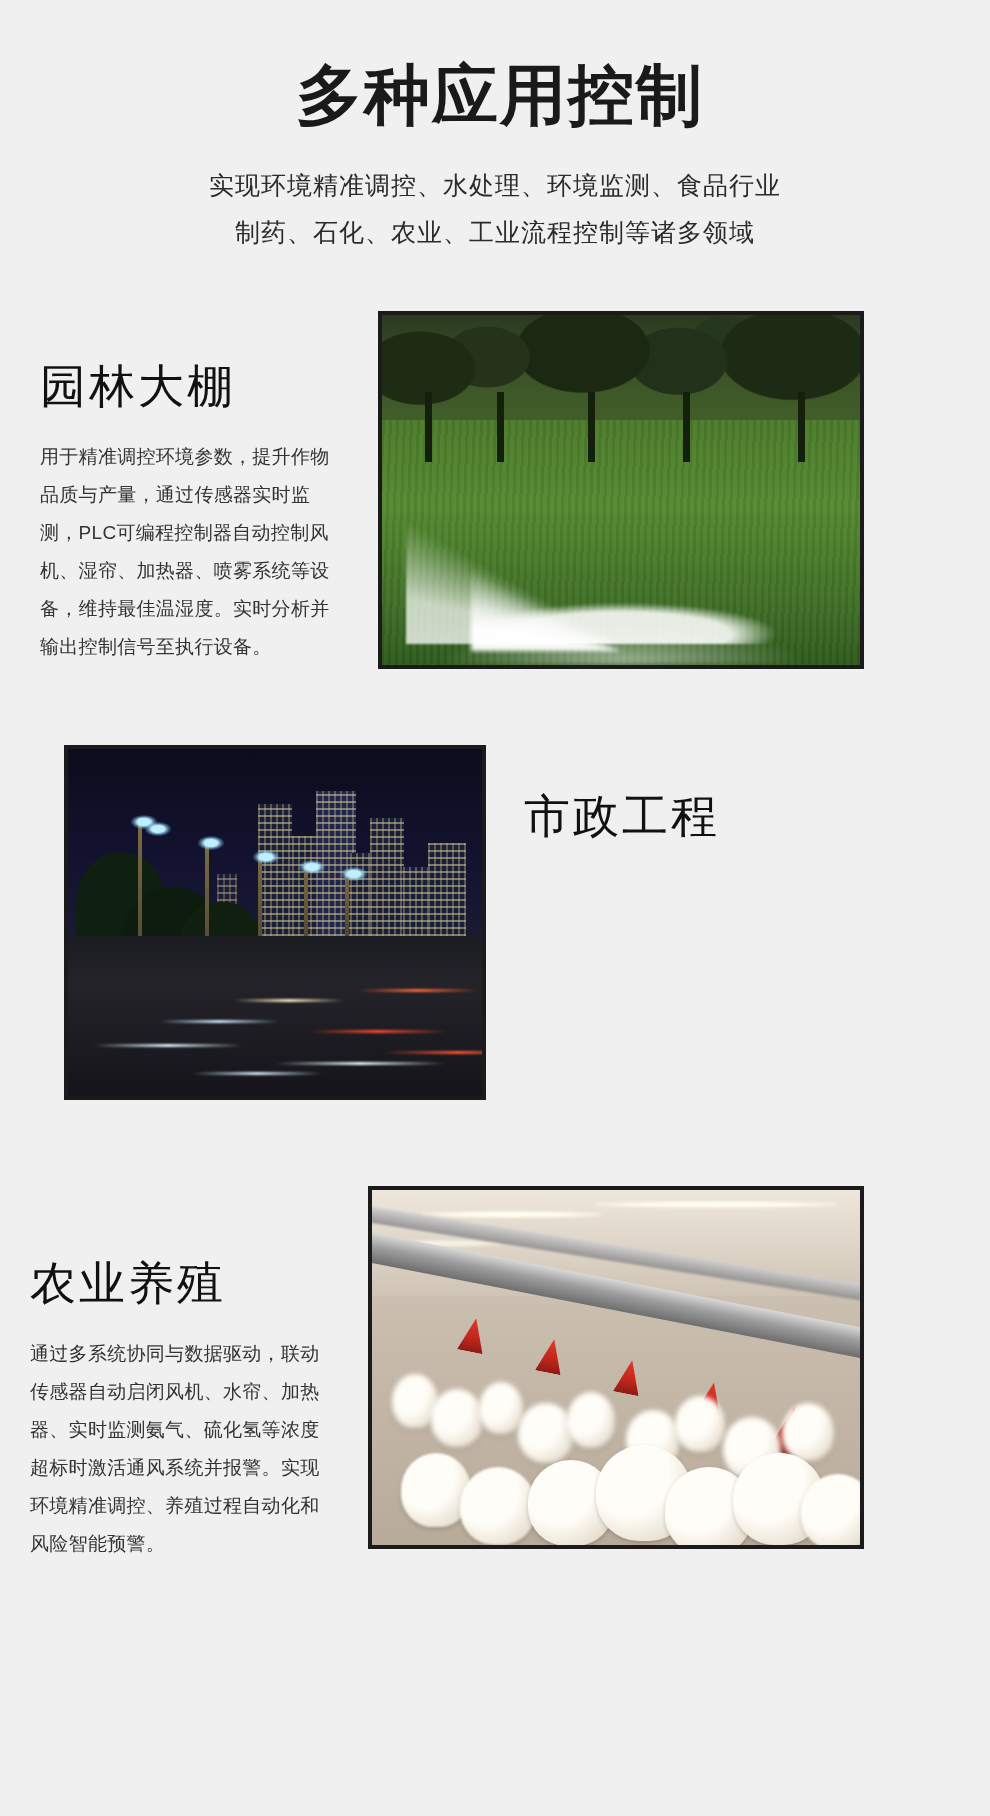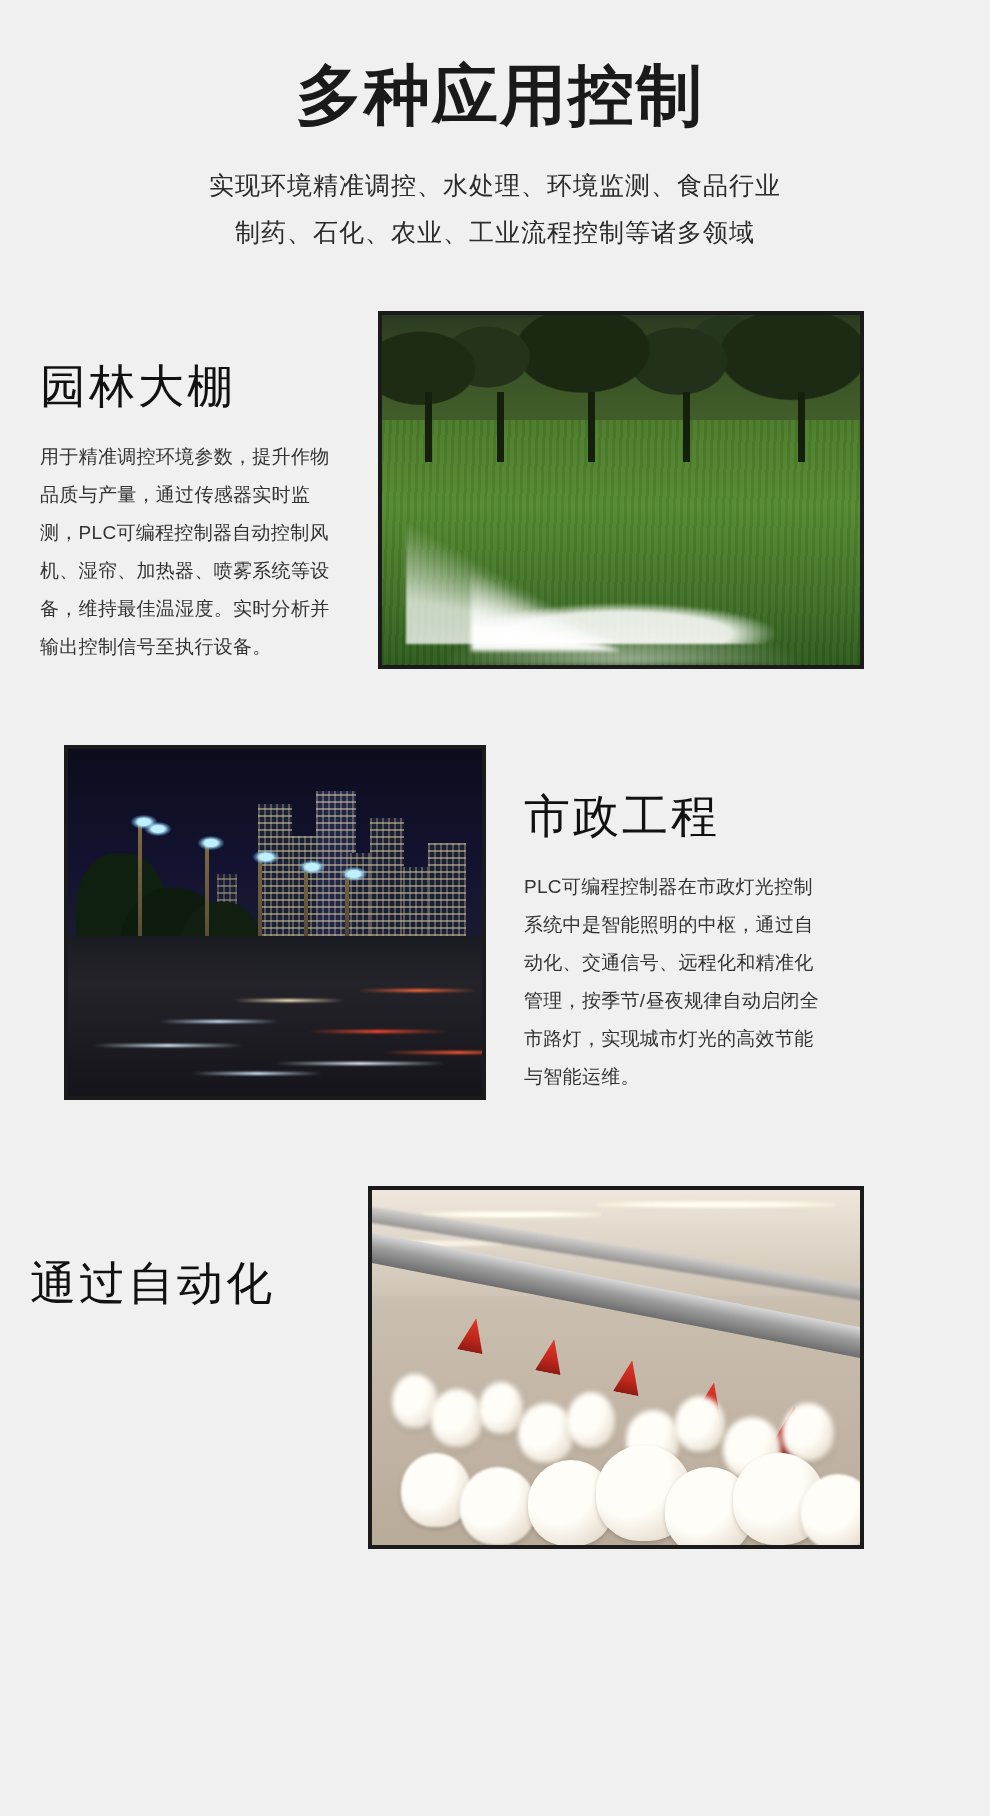"PLC可编程控制器在市政灯光控制系统中是智能照明的中枢，通过自动化、交通信号、远" p { html: <p>PLC可编程控制器在市政灯光控制系统中是智能照明的中枢，通过自动化、交通信号、远程化和精准化管理，按季节/昼夜规律自动启闭全市路灯，实现城市灯光的高效节能与智能运维。</p> -> none }
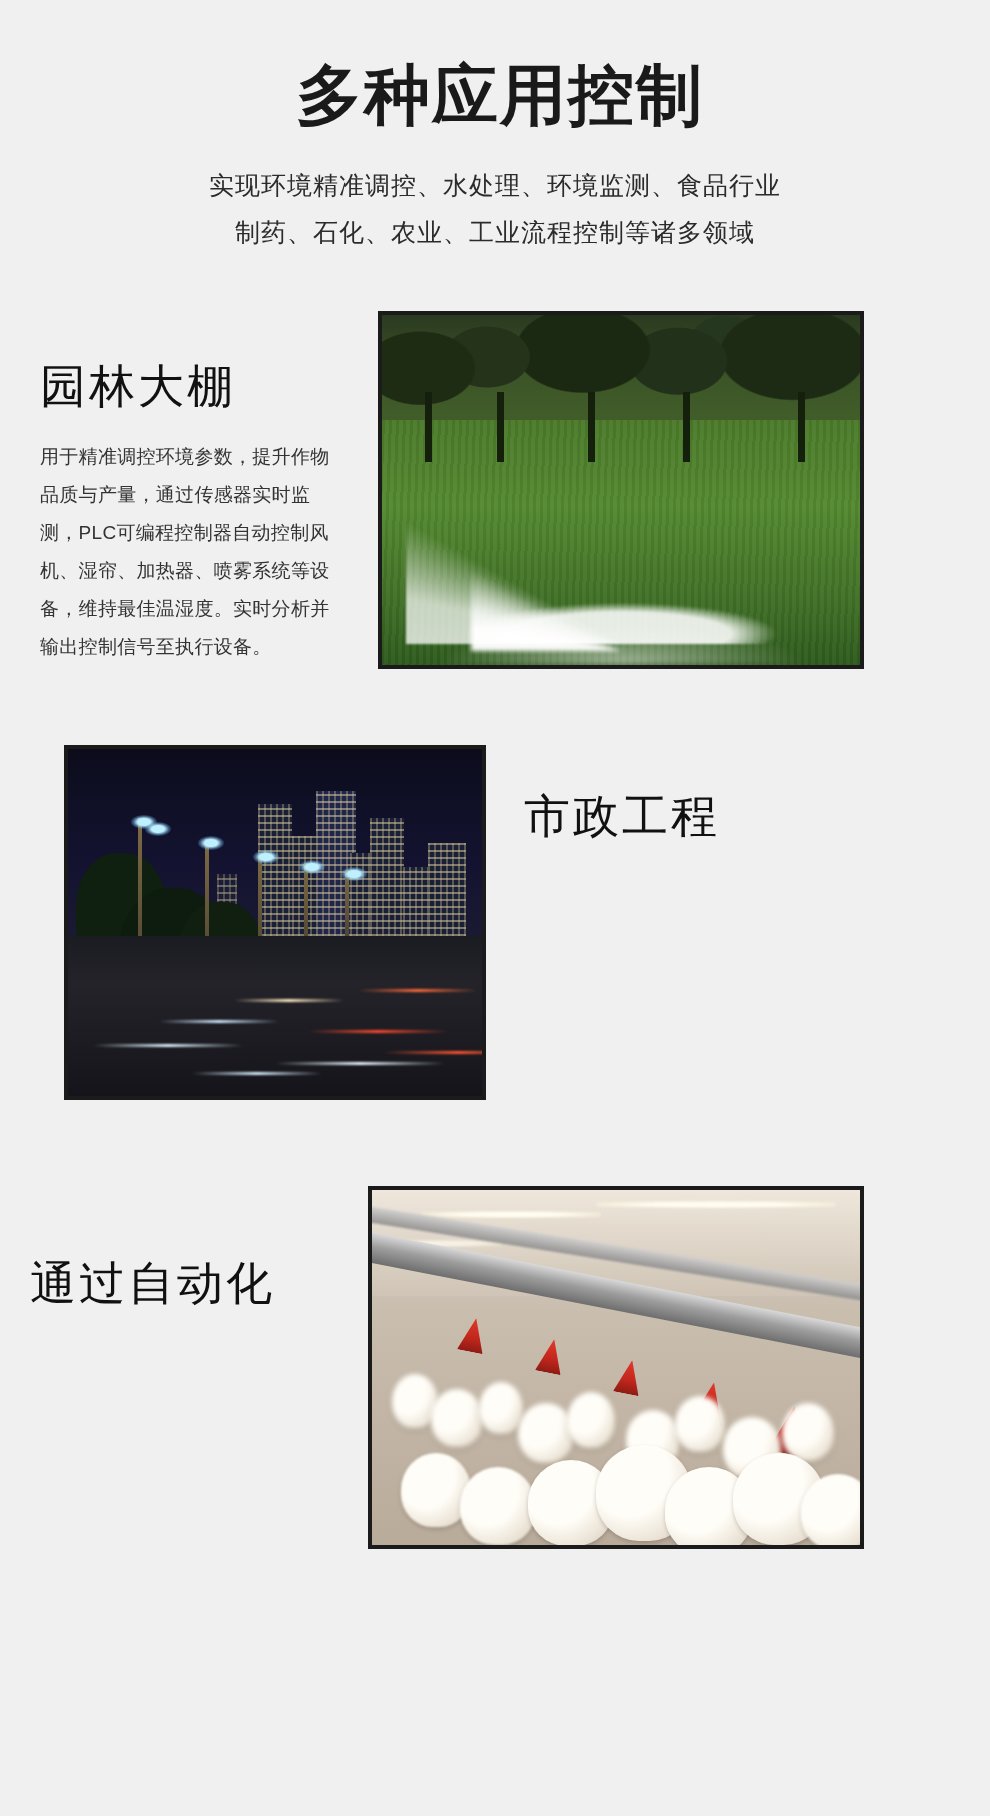"通过自动化" h2 { text: 通过自动化 -> 农业养殖 }
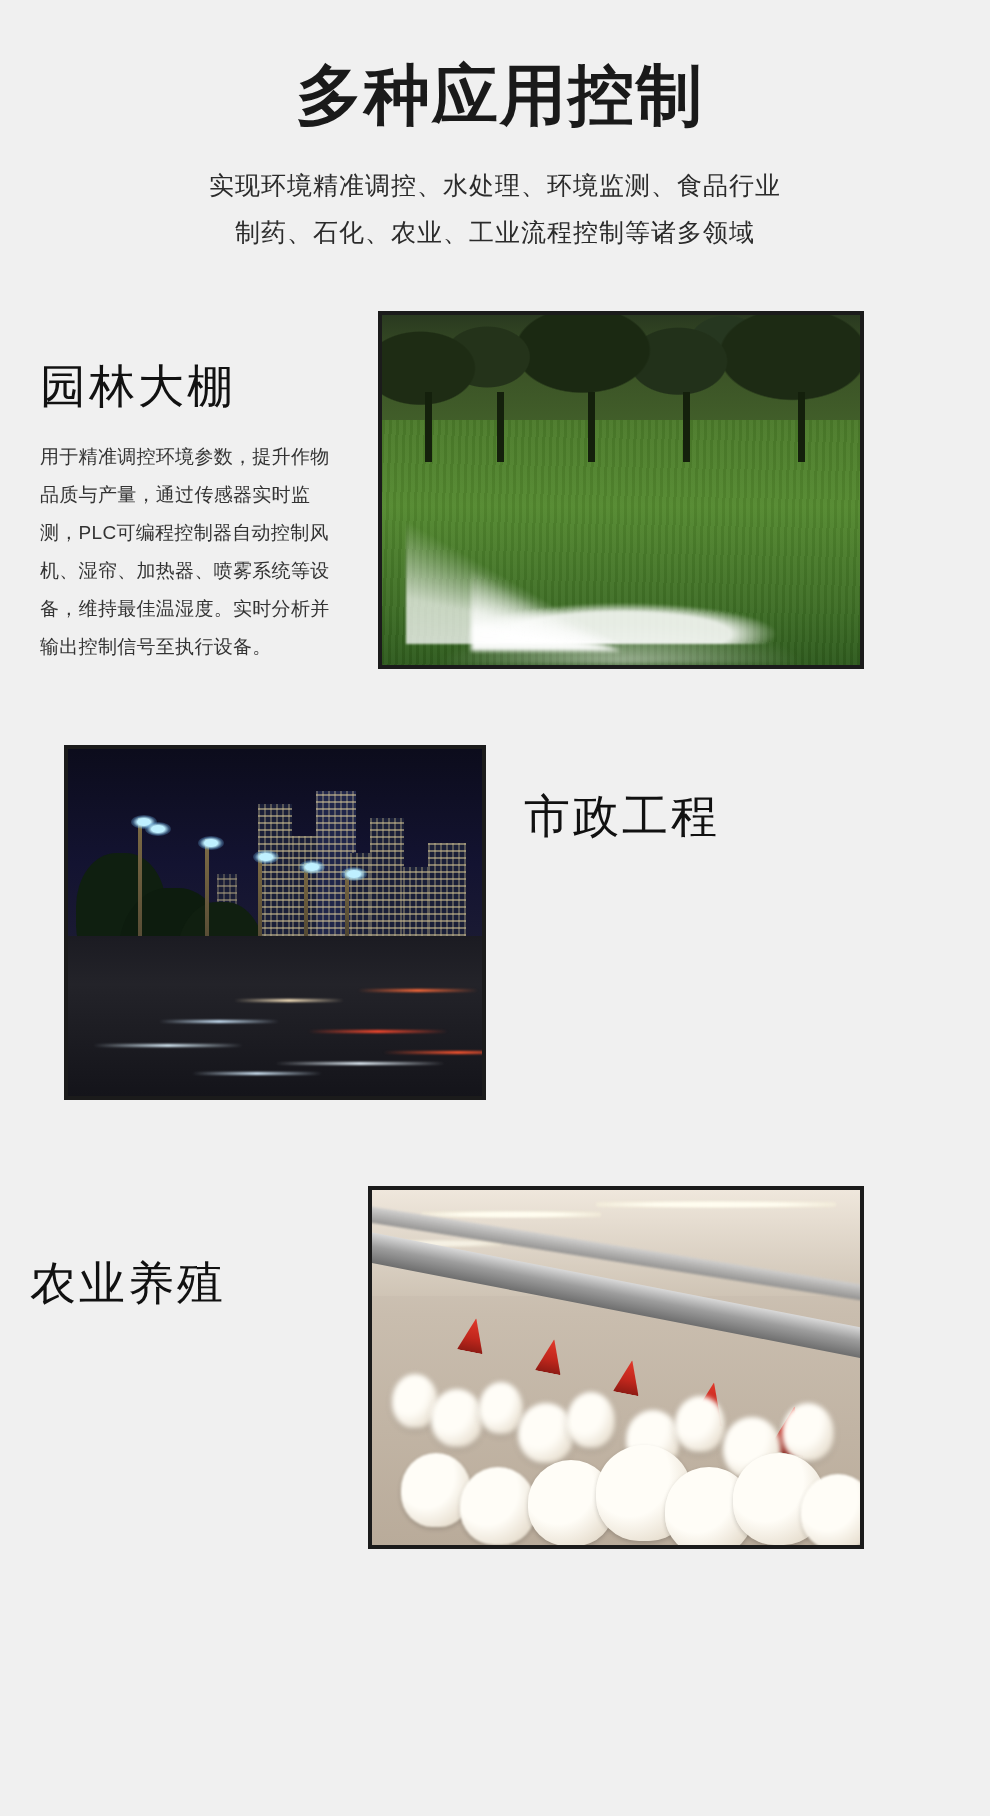"通过多系统协同与数据驱动，联动传感器自动启闭风机、水帘、加热器、实时监测氨气、硫" p { html: none -> <p>通过多系统协同与数据驱动，联动传感器自动启闭风机、水帘、加热器、实时监测氨气、硫化氢等浓度超标时激活通风系统并报警。实现环境精准调控、养殖过程自动化和风险智能预警。</p> }
